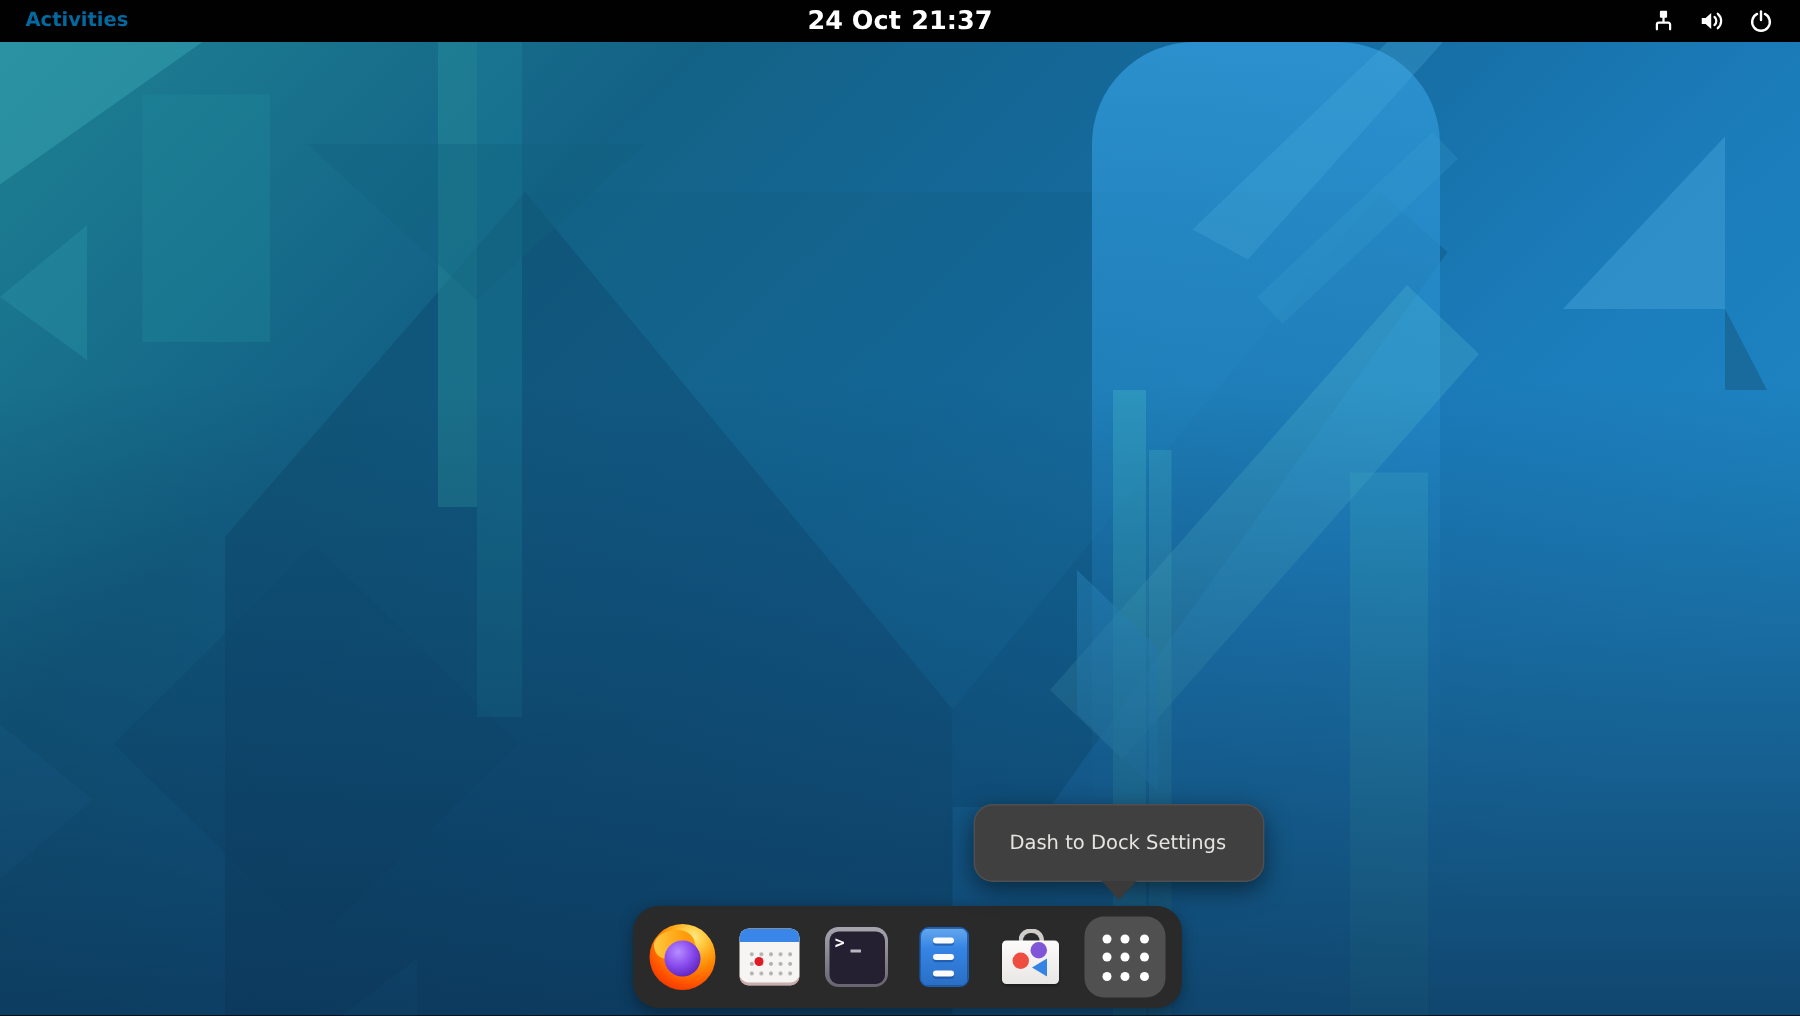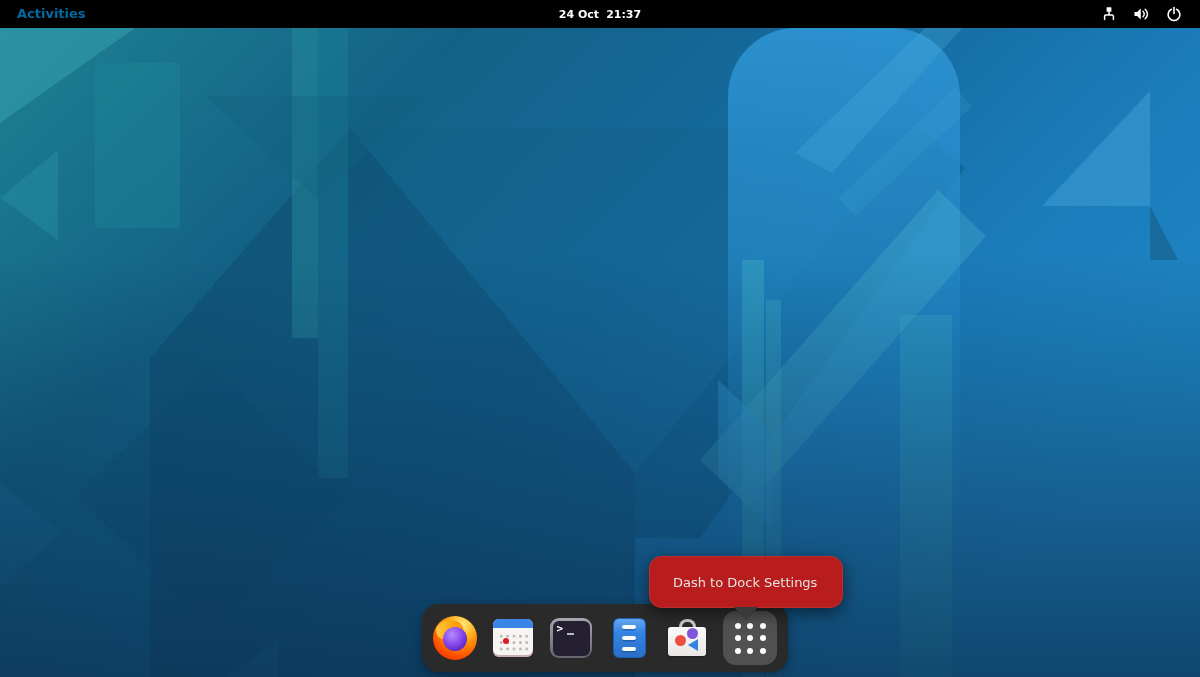"24 Oct 21:37" .clock { font-size: 11px -> 17px }
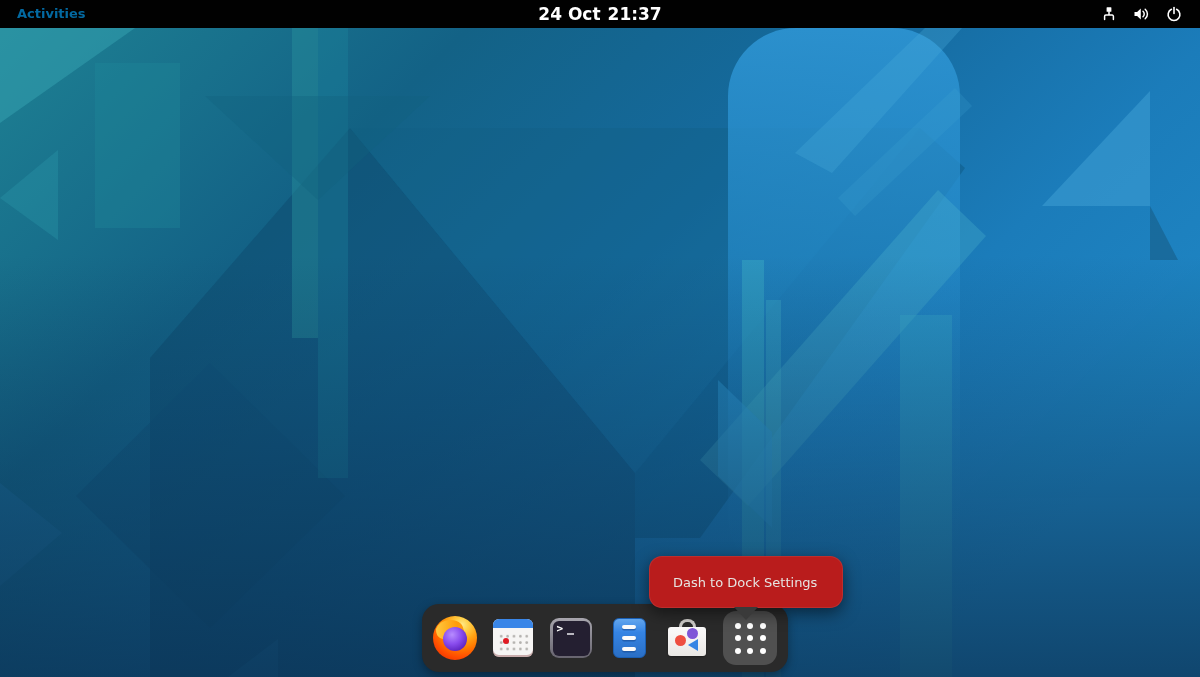"Dash to Dock Settings" .popup { background: #b91c1c -> #404040; top: 556px -> 536px }
